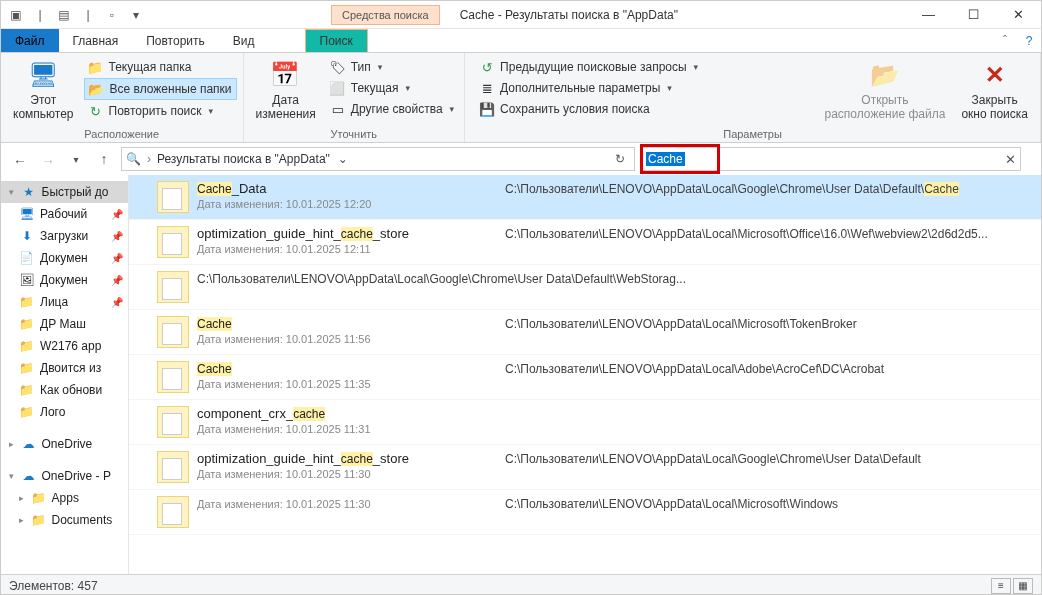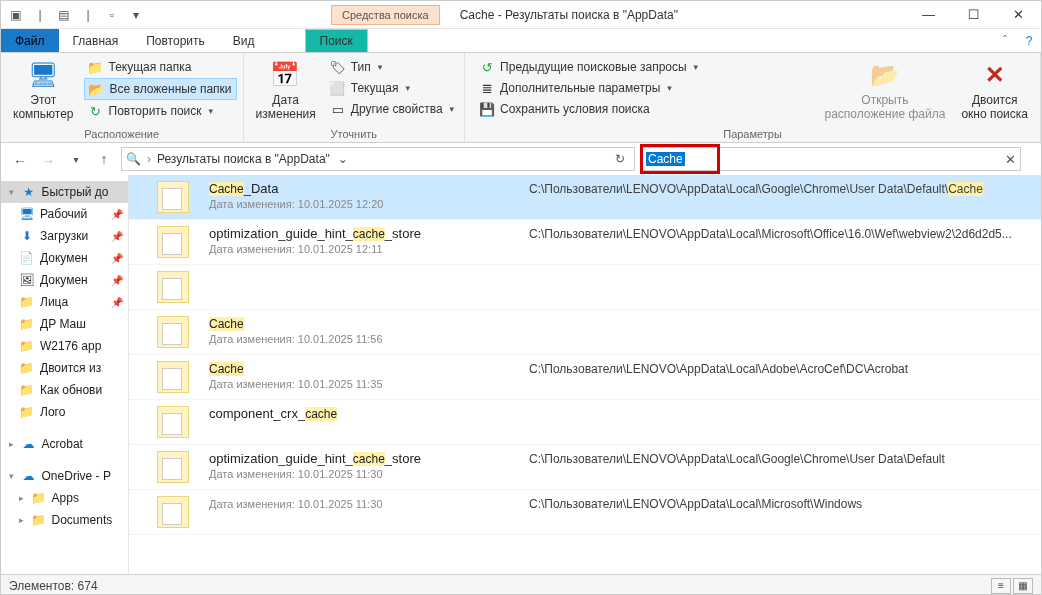"Двоится" span { text: Двоится -> Закрыть }
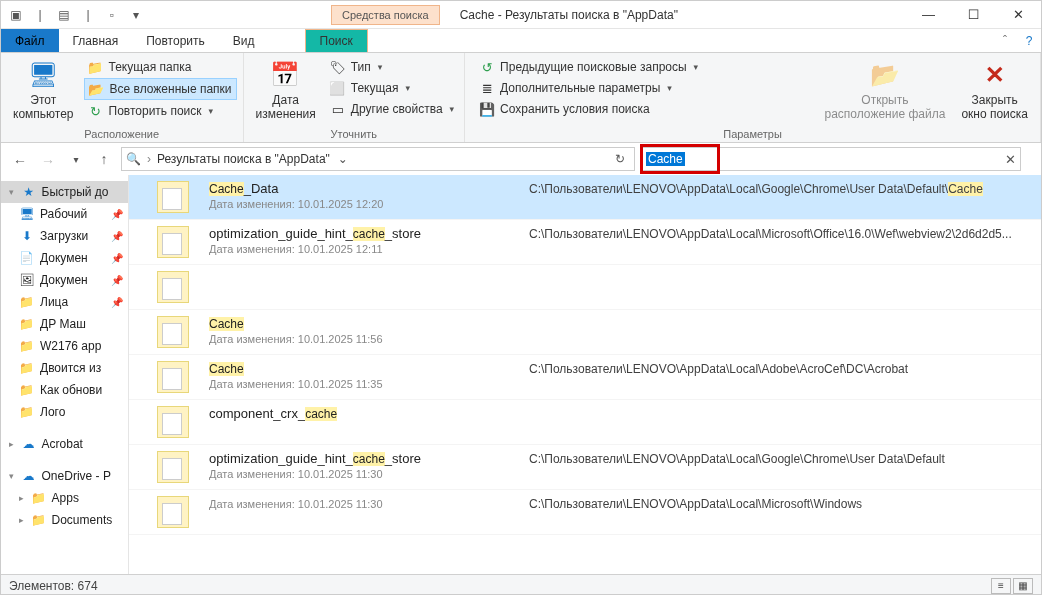"Cache_Data" .resrow { gap: 20px -> 8px }
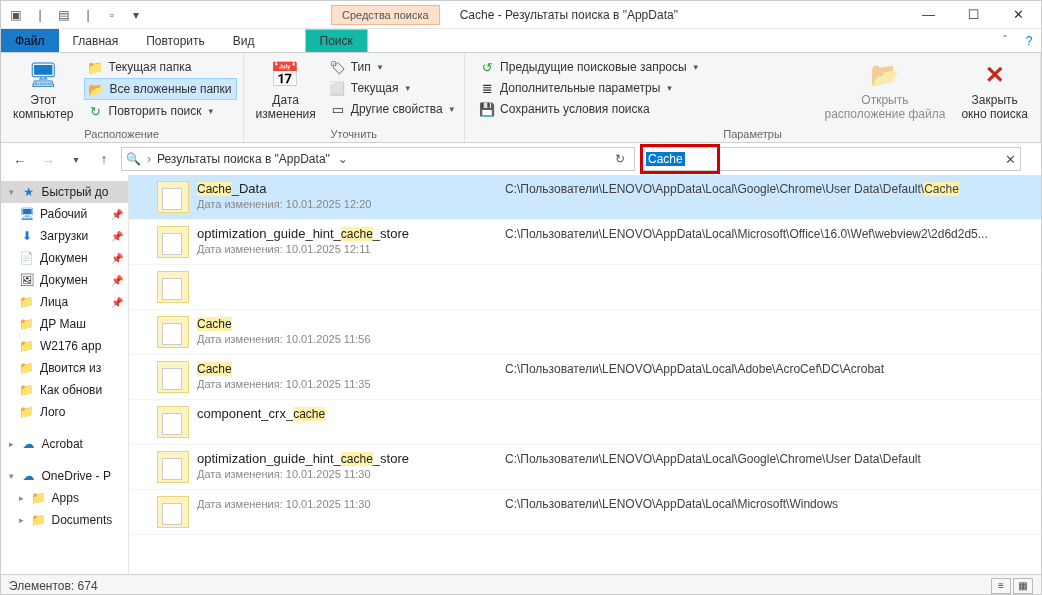"C:\Пользователи\LENOVO\AppData\Local\Google\Chrome\User" div.path { html: none -> <div>C:\Пользователи\LENOVO\AppData\Local\Google\Chrome\User Data\Default\WebStorag...</div> }
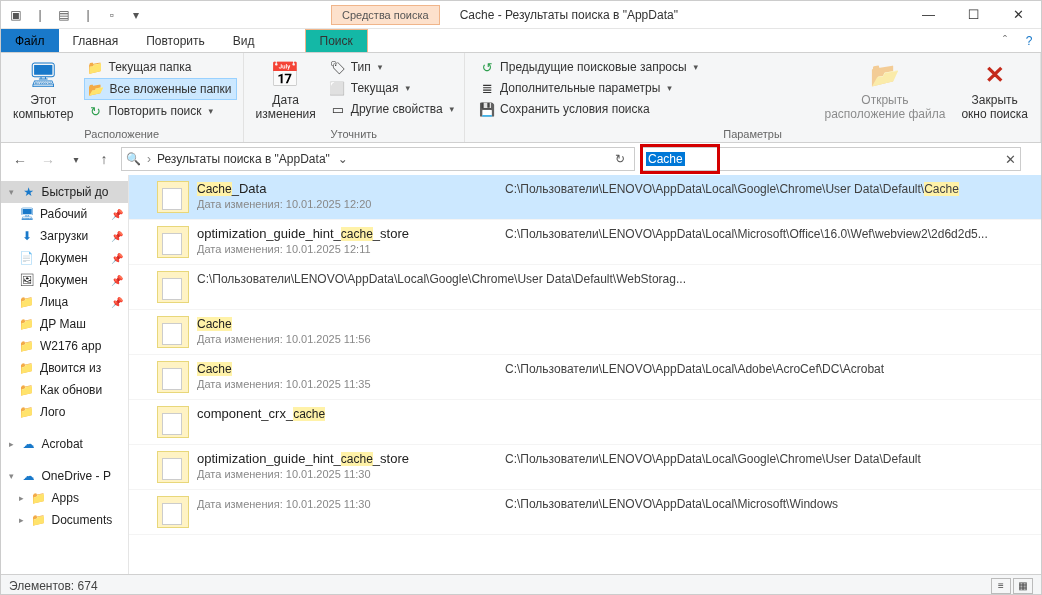"C:\Пользователи\LENOVO\AppData\Local\Microsoft\T" div.path { html: none -> <div>C:\Пользователи\LENOVO\AppData\Local\Microsoft\TokenBroker</div> }
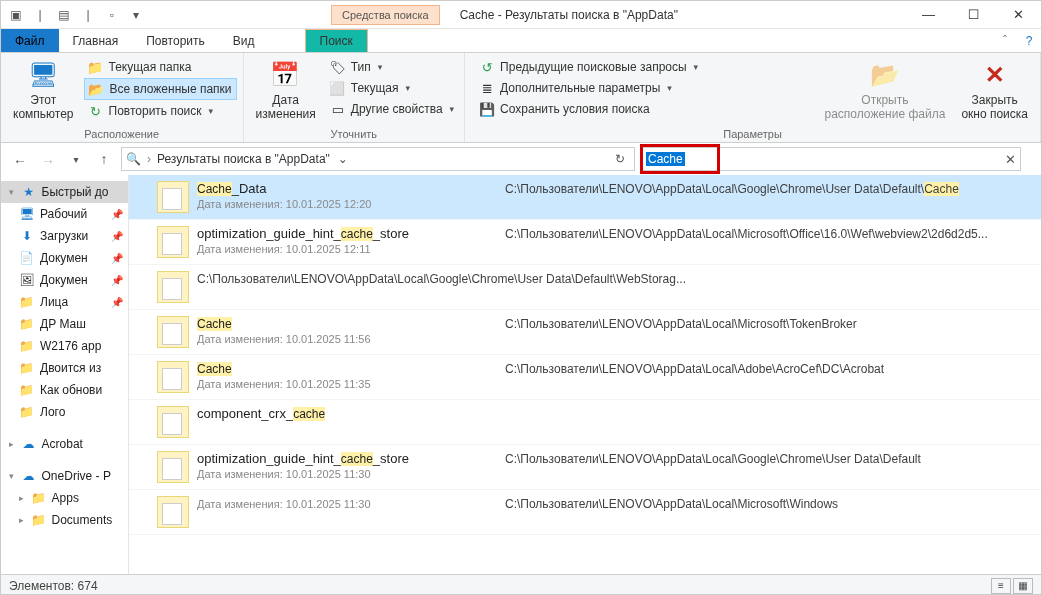"Дата изменения: 10.01.2025 11:31" div.date { html: none -> <div>Дата изменения: 10.01.2025 11:31</div> }
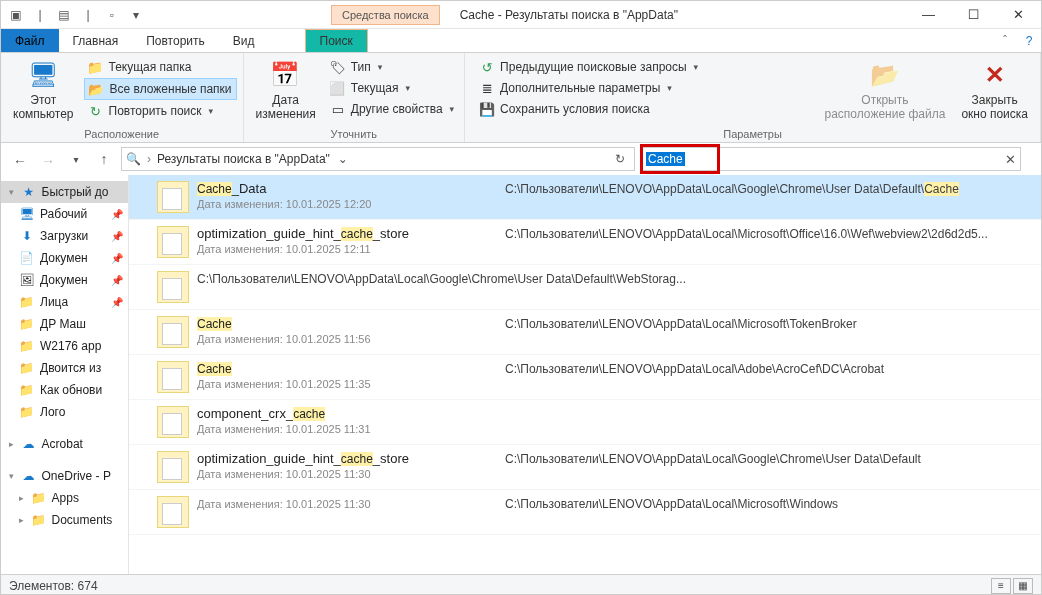"Acrobat" span { text: Acrobat -> OneDrive }
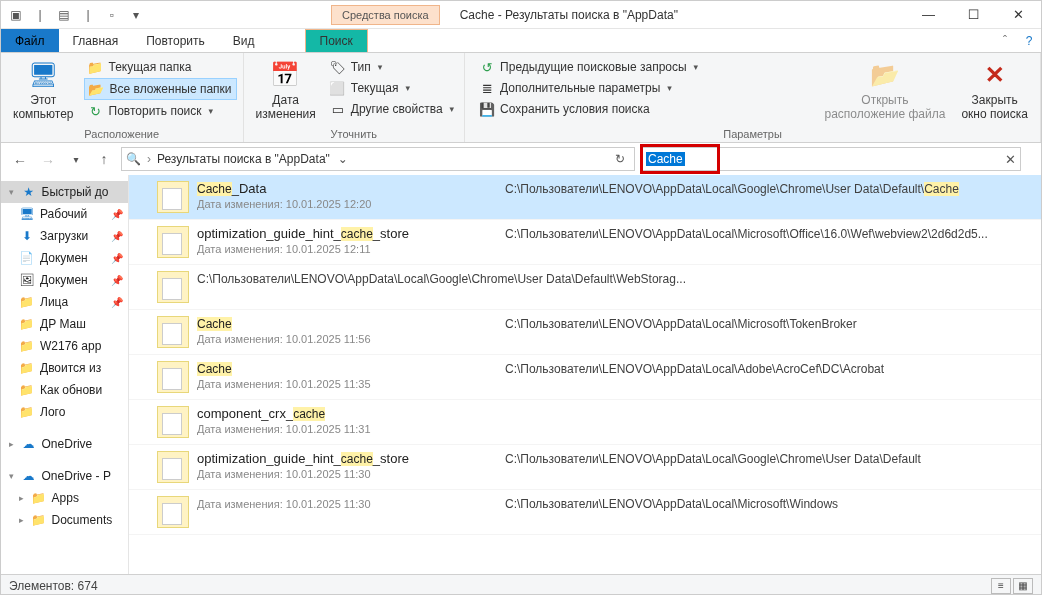"Элементов: 674" span { text: 674 -> 457 }
